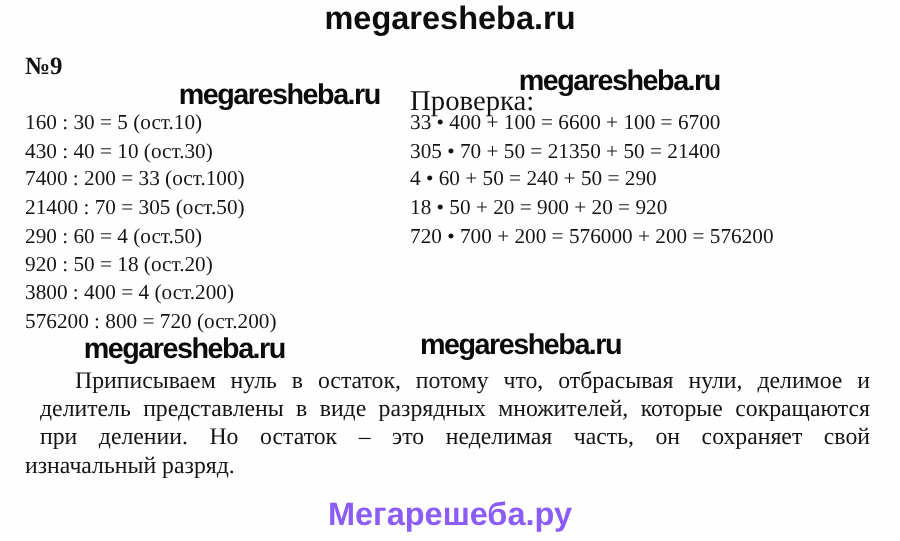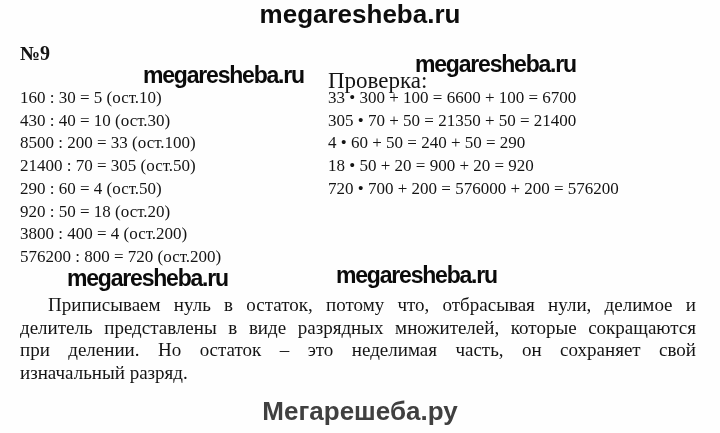"33 • 300 + 100" div.eq-row { text: 300 -> 400 }
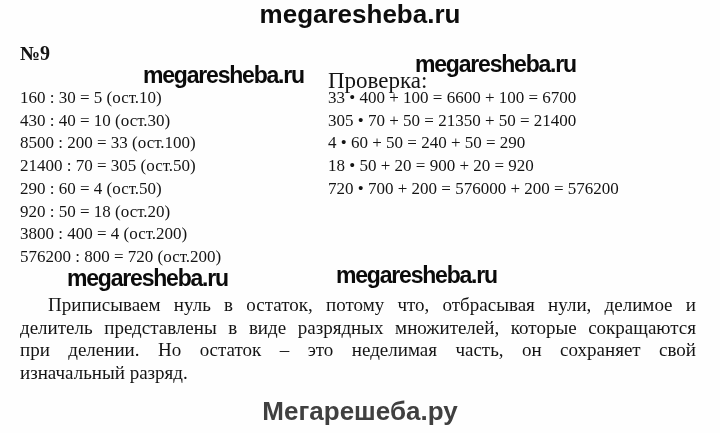"8500 : 200 = 33" div.eq-row { text: 8500 -> 7400 }
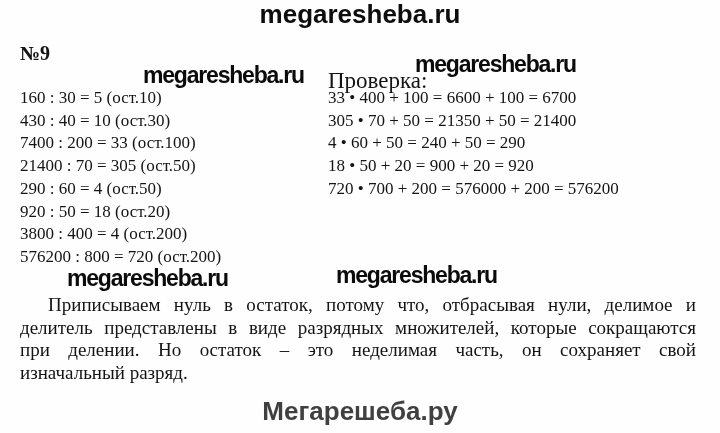"Приписываем нуль в остаток, потому" .pline.just { margin-left: none -> 12px }
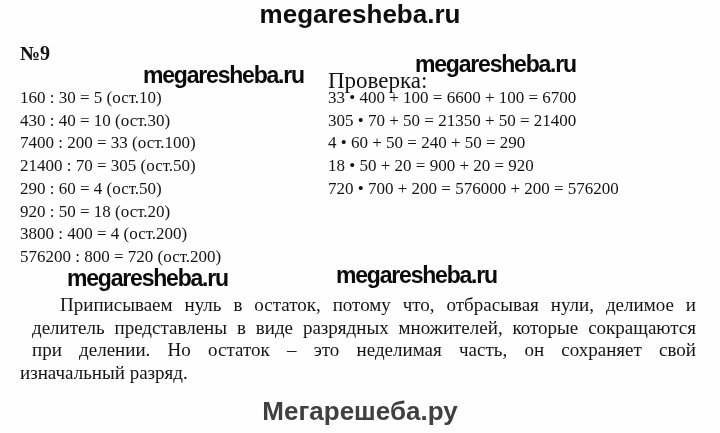"Мегарешеба.ру" .bottom-title { color: #404040 -> #8b5cf6 }
